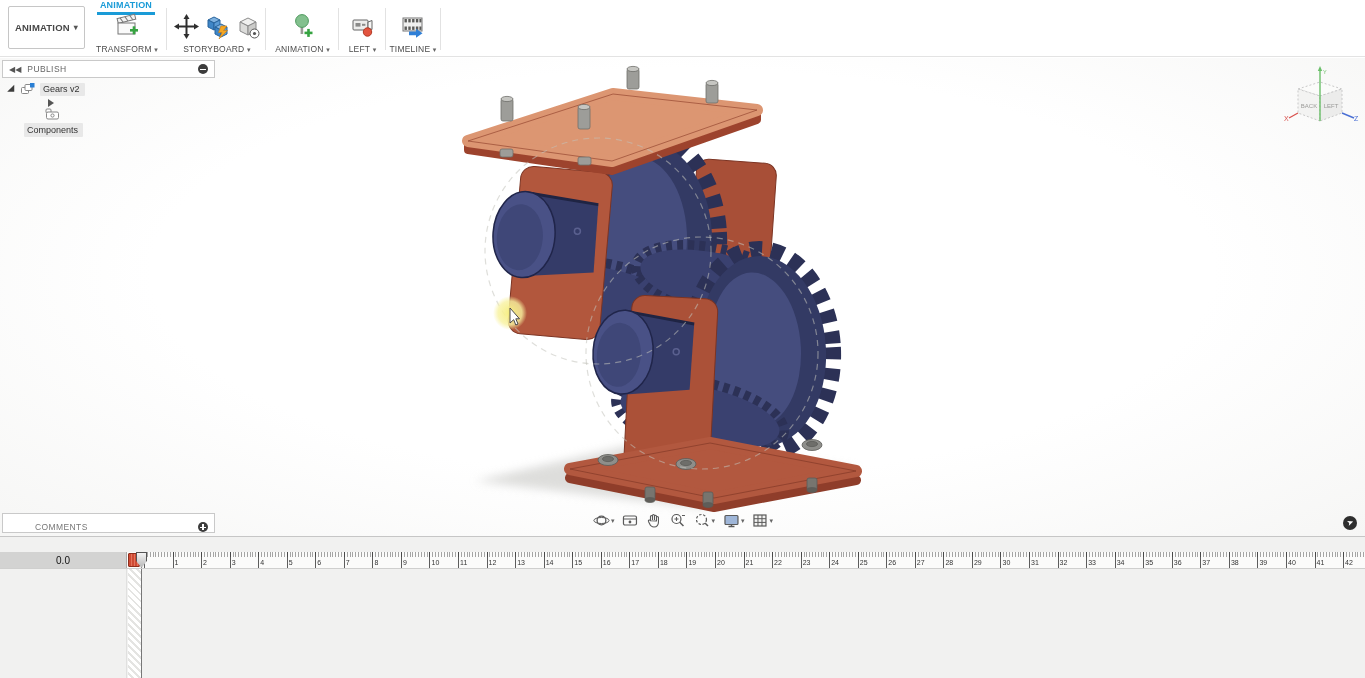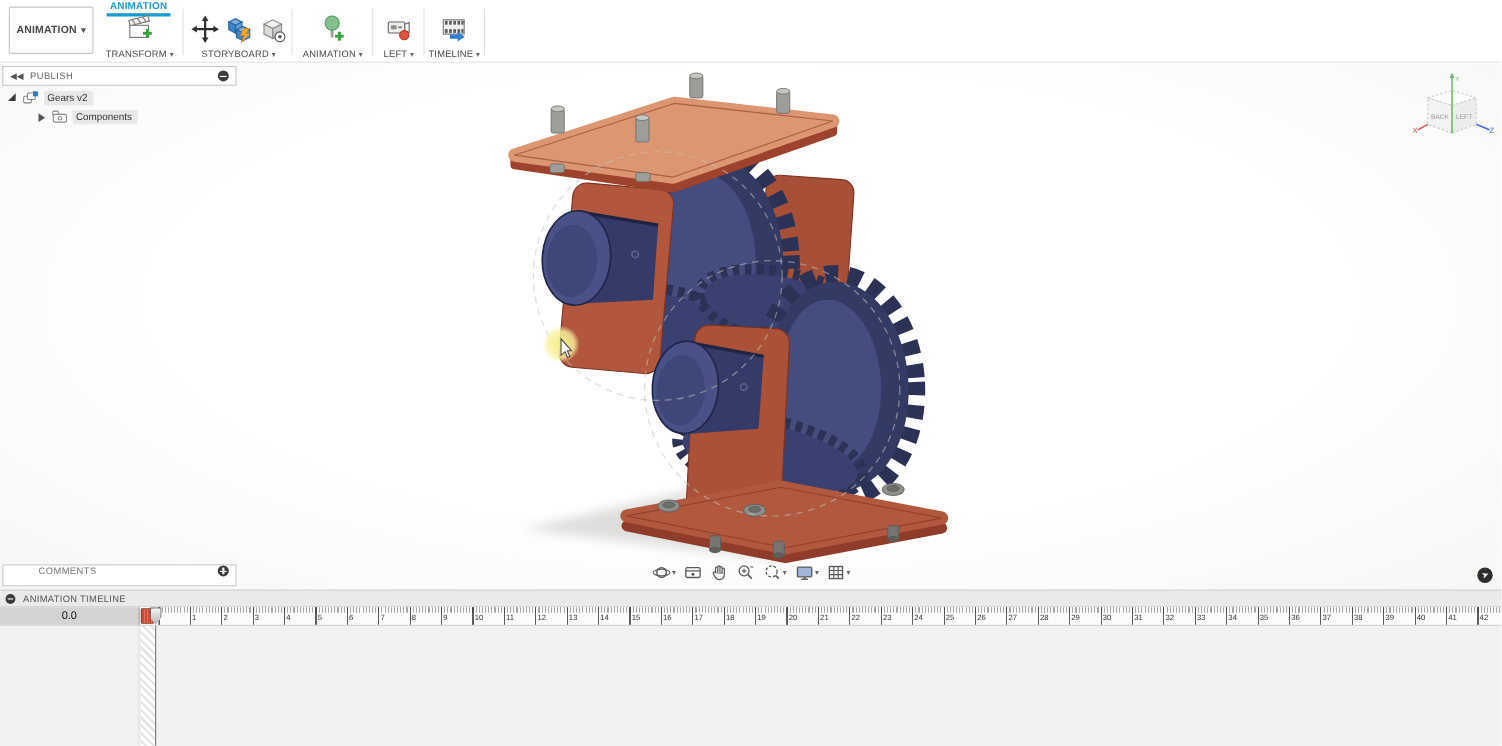"Components" div.btree-row { flex-direction: none -> column; left: 35px -> 24px }
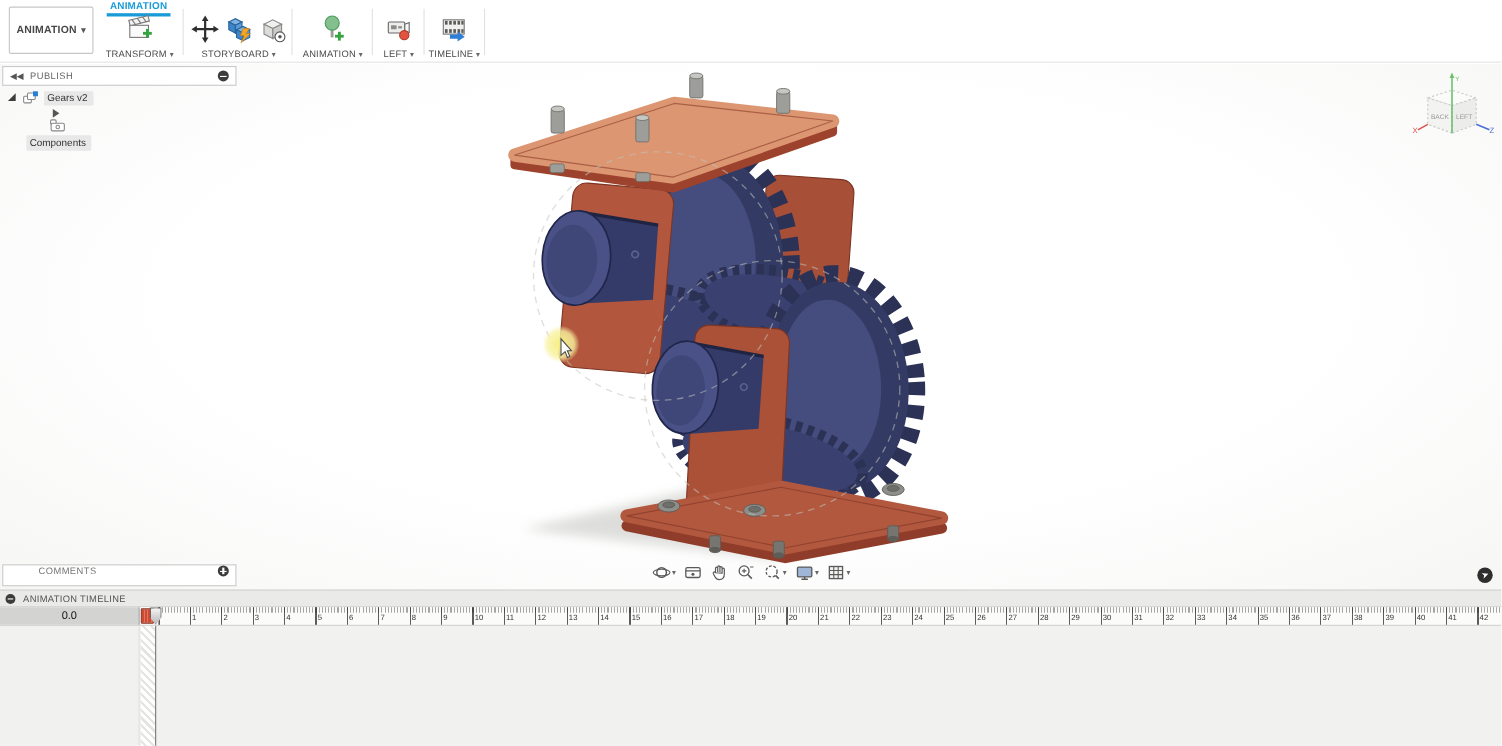"COMMENTS" .comments { align-items: flex-start -> flex-end }
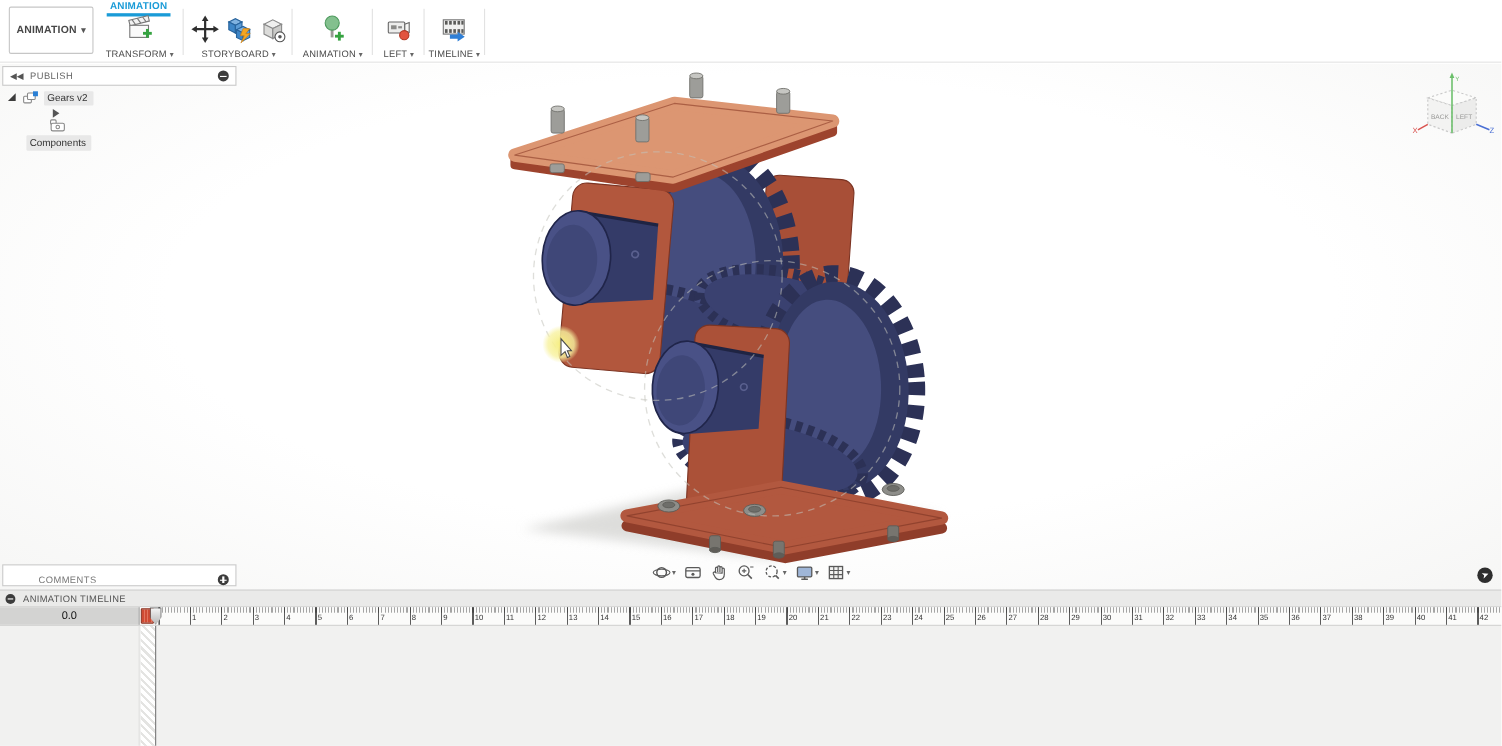"ANIMATION TIMELINE" div.tl-hdr { html: <div> <span></span> <span>ANIMATION TIMELINE</span> </div> -> none }
